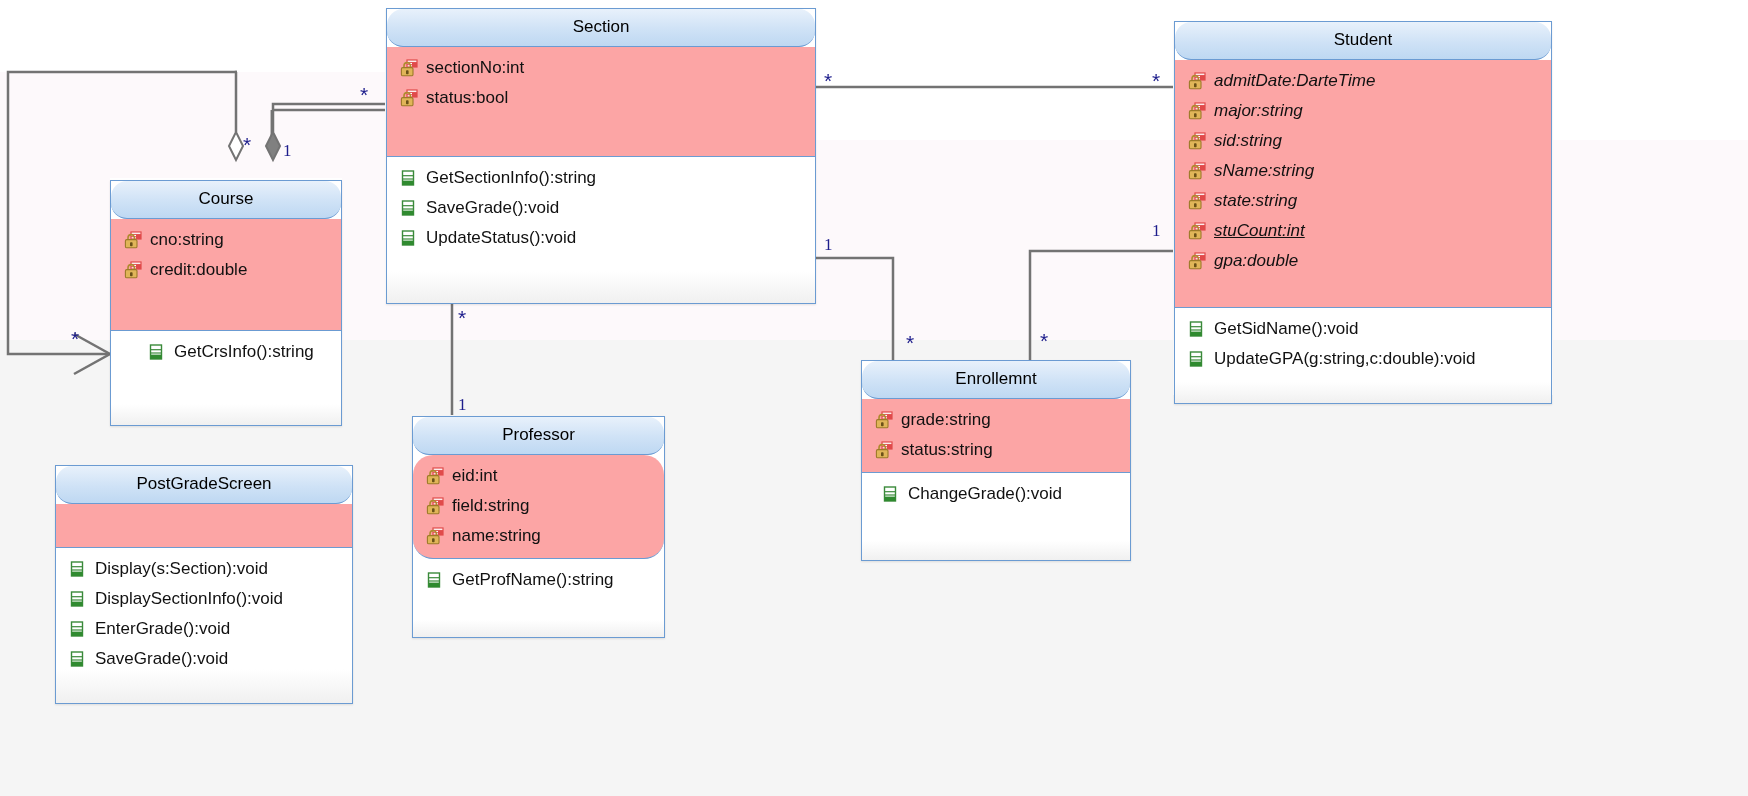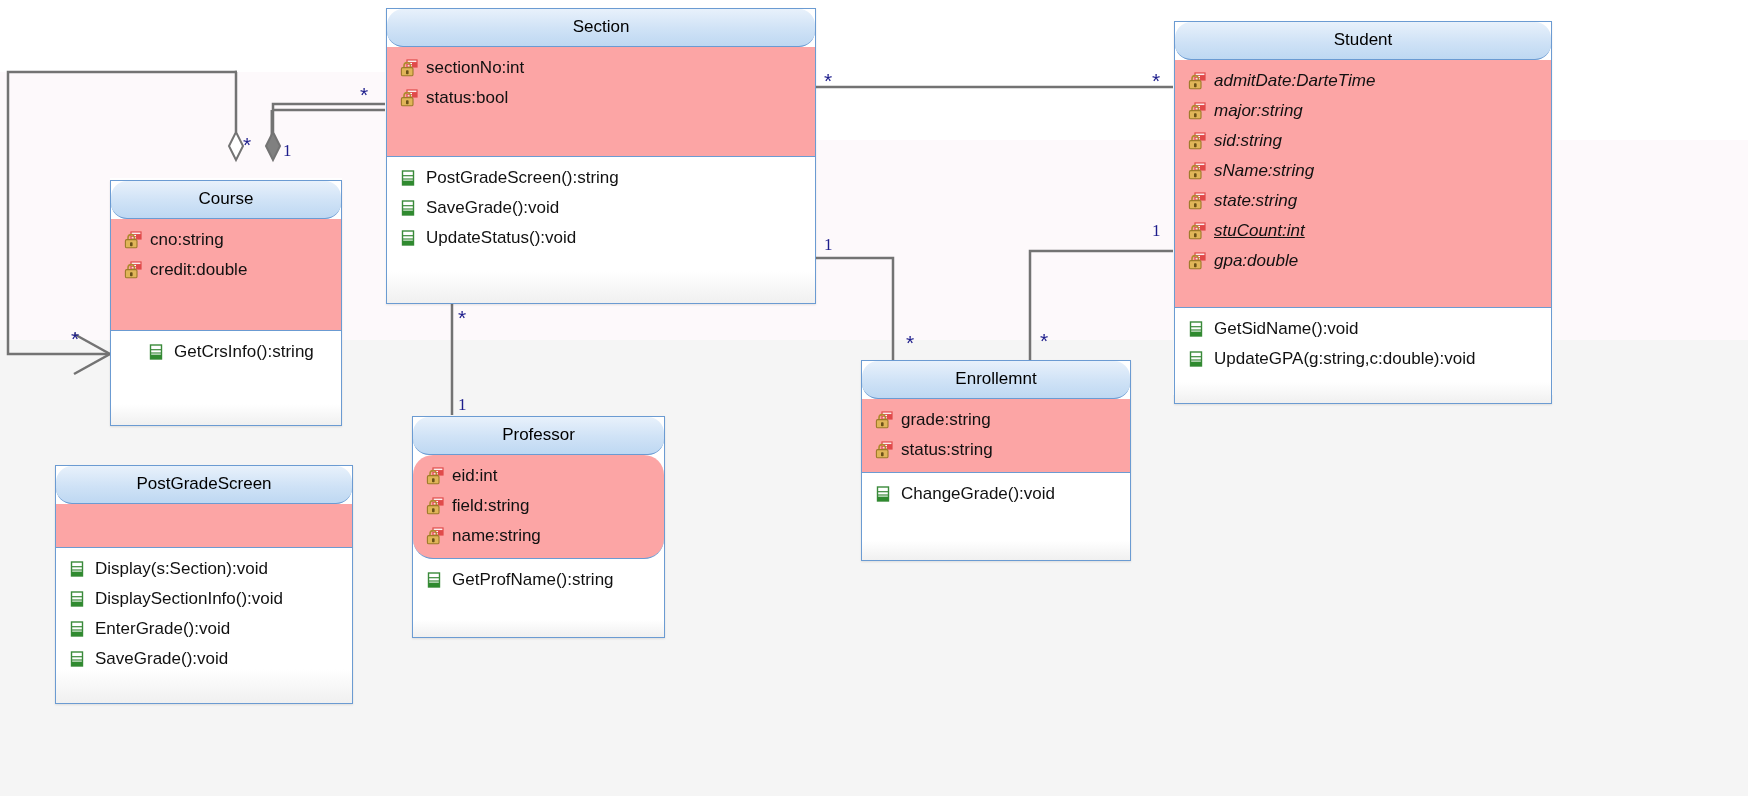"PostGradeScreen():string" span.member-text { text: PostGradeScreen -> GetSectionInfo }
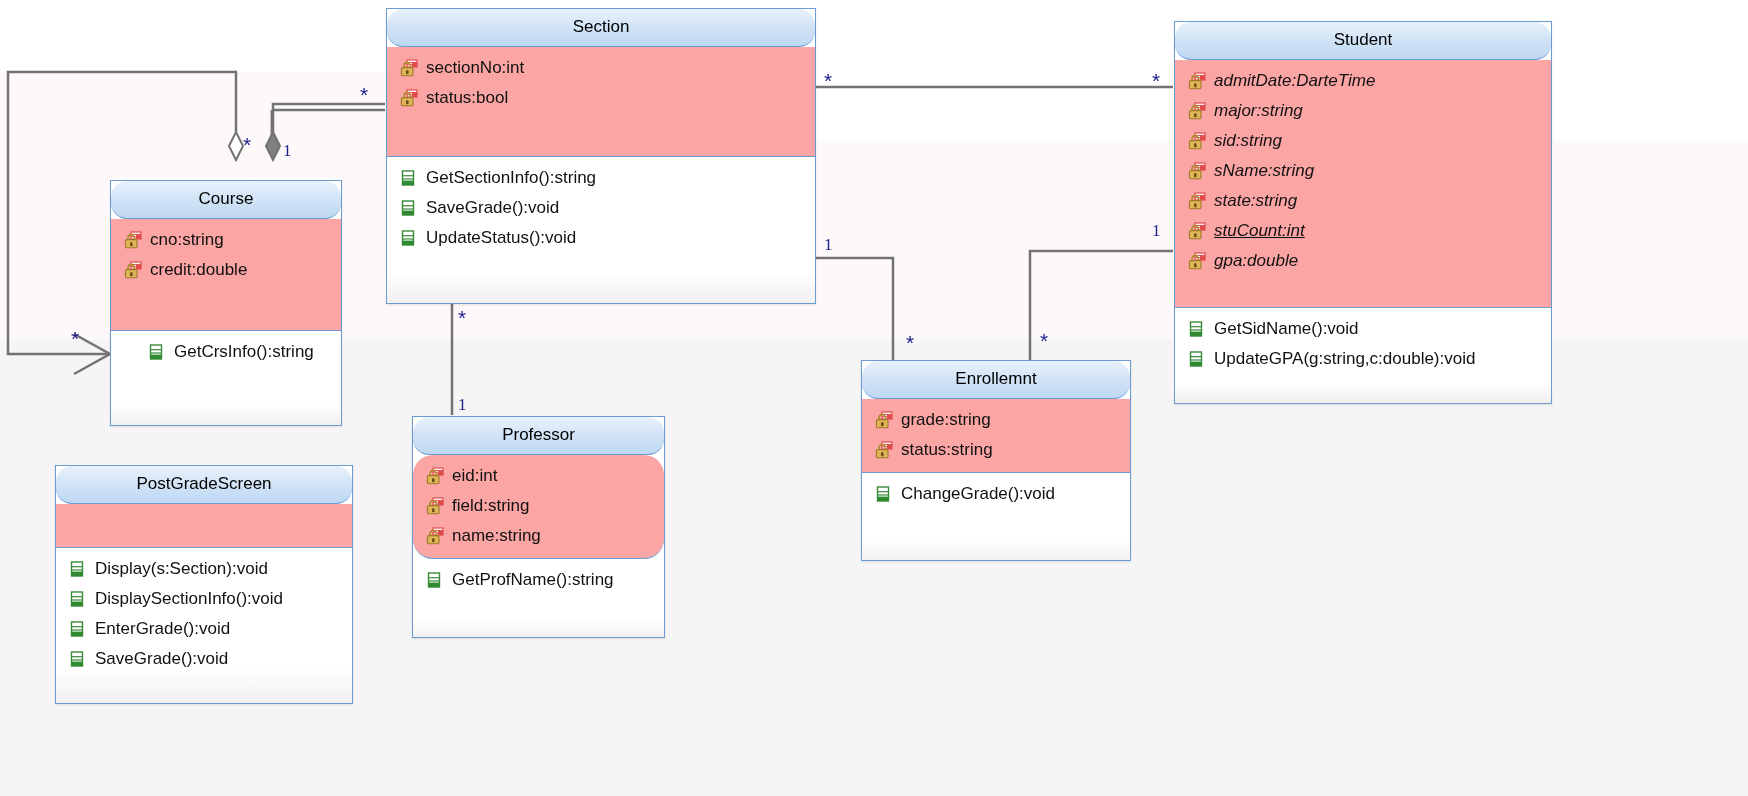"ChangeGrade():void" div.uml-compartment { padding-left: none -> 7px }
